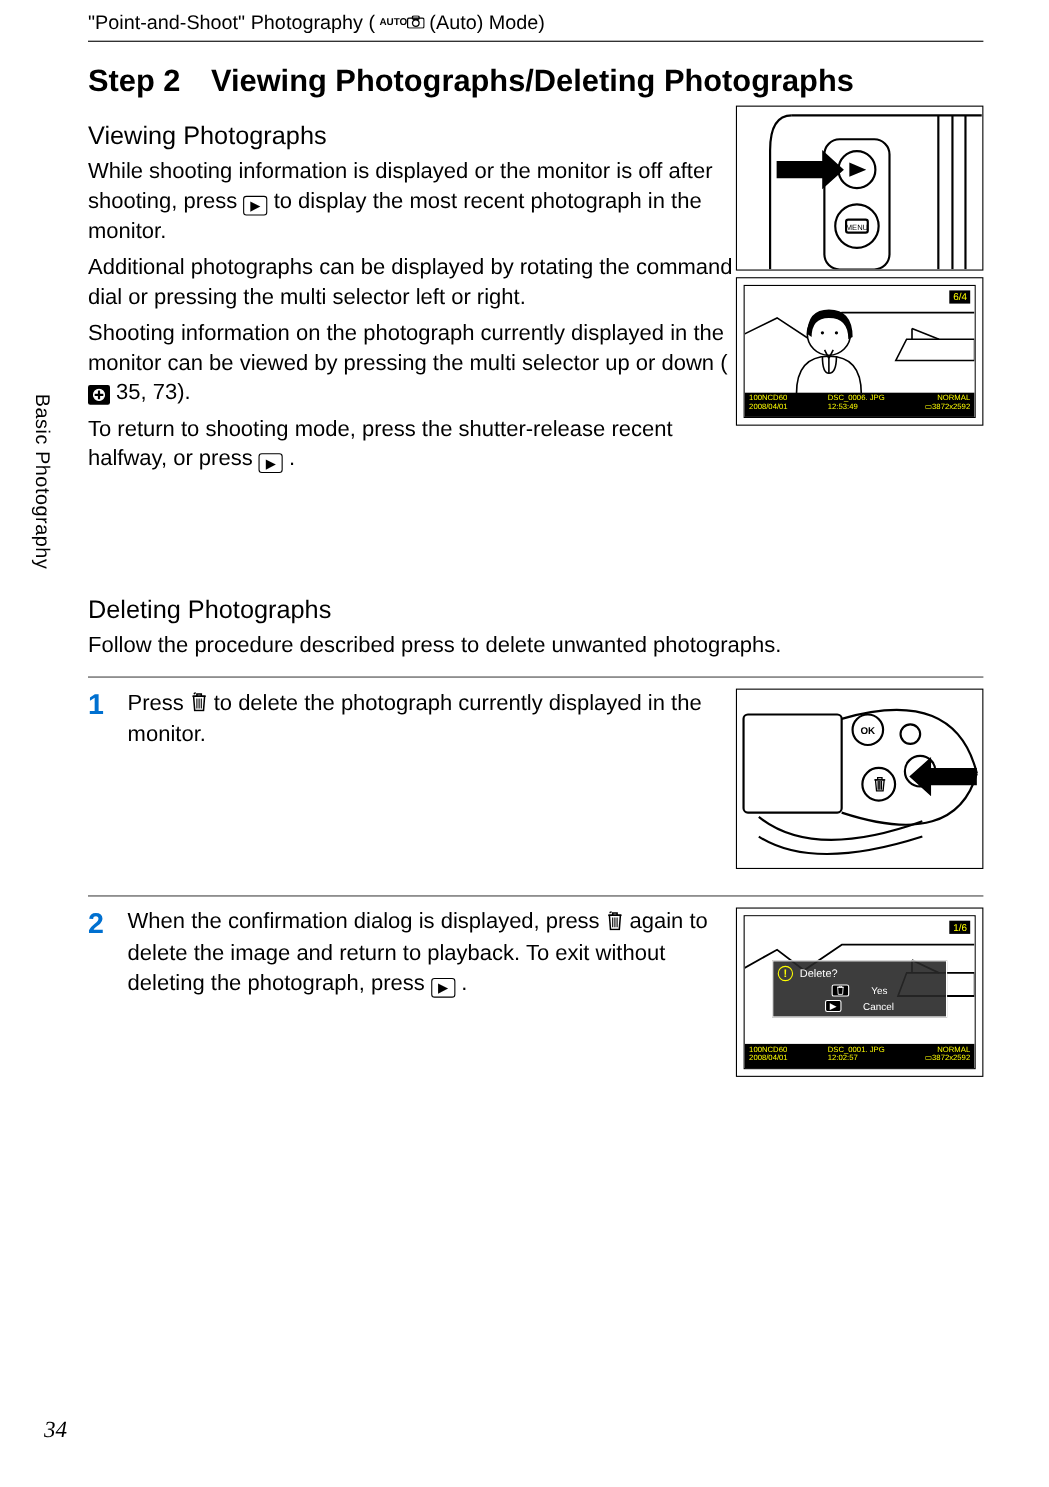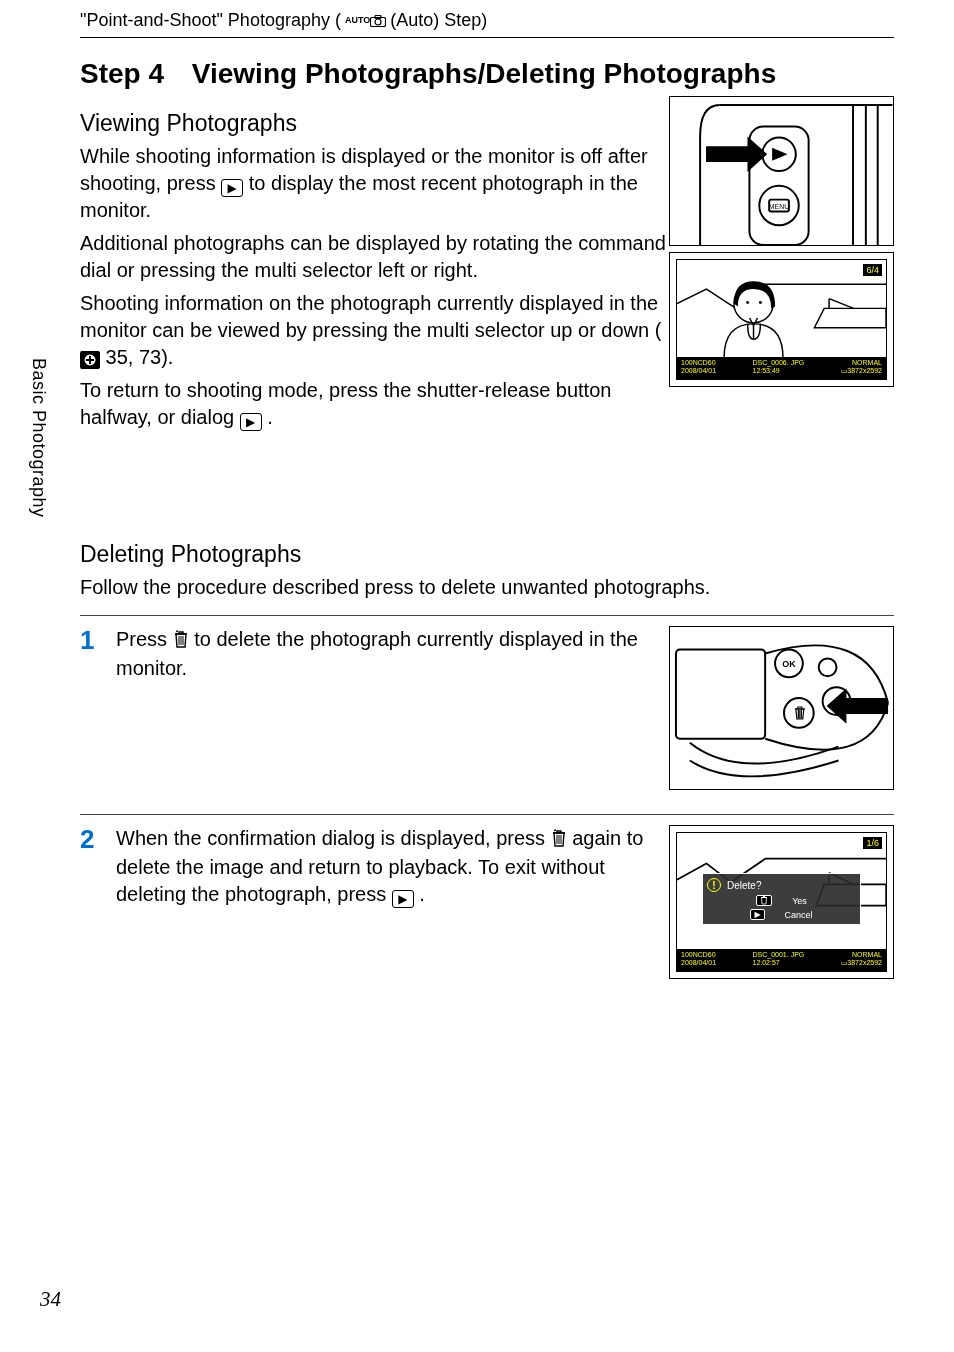"(Auto) Step)" span { text: Step -> Mode }
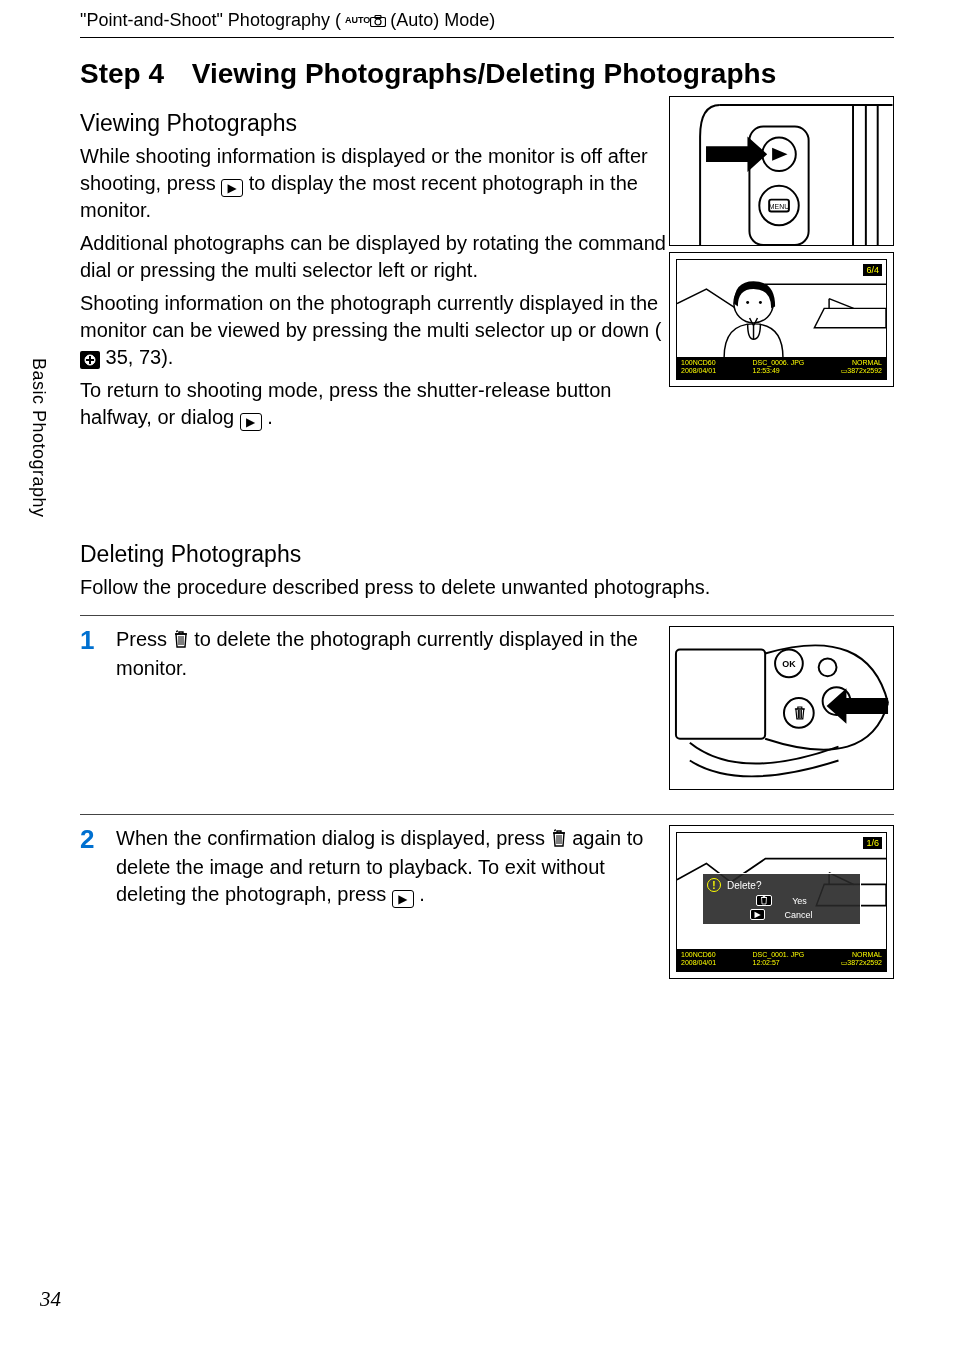"Step 4" span.step-label { text: 4 -> 2 }
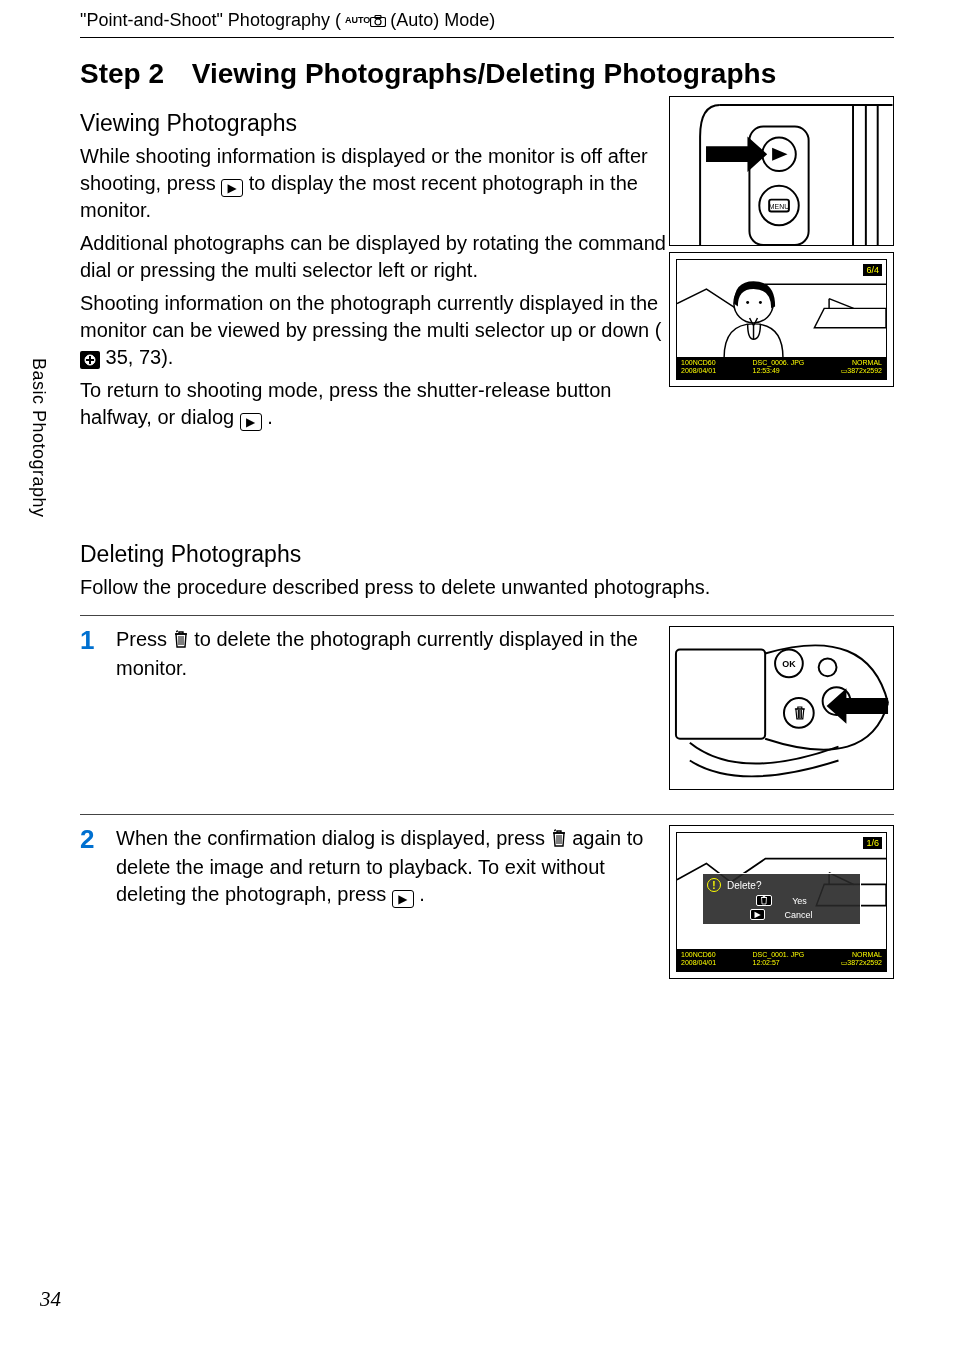"To return to shooting mode," span { text: button halfway, or dialog -> recent halfway, or press }
